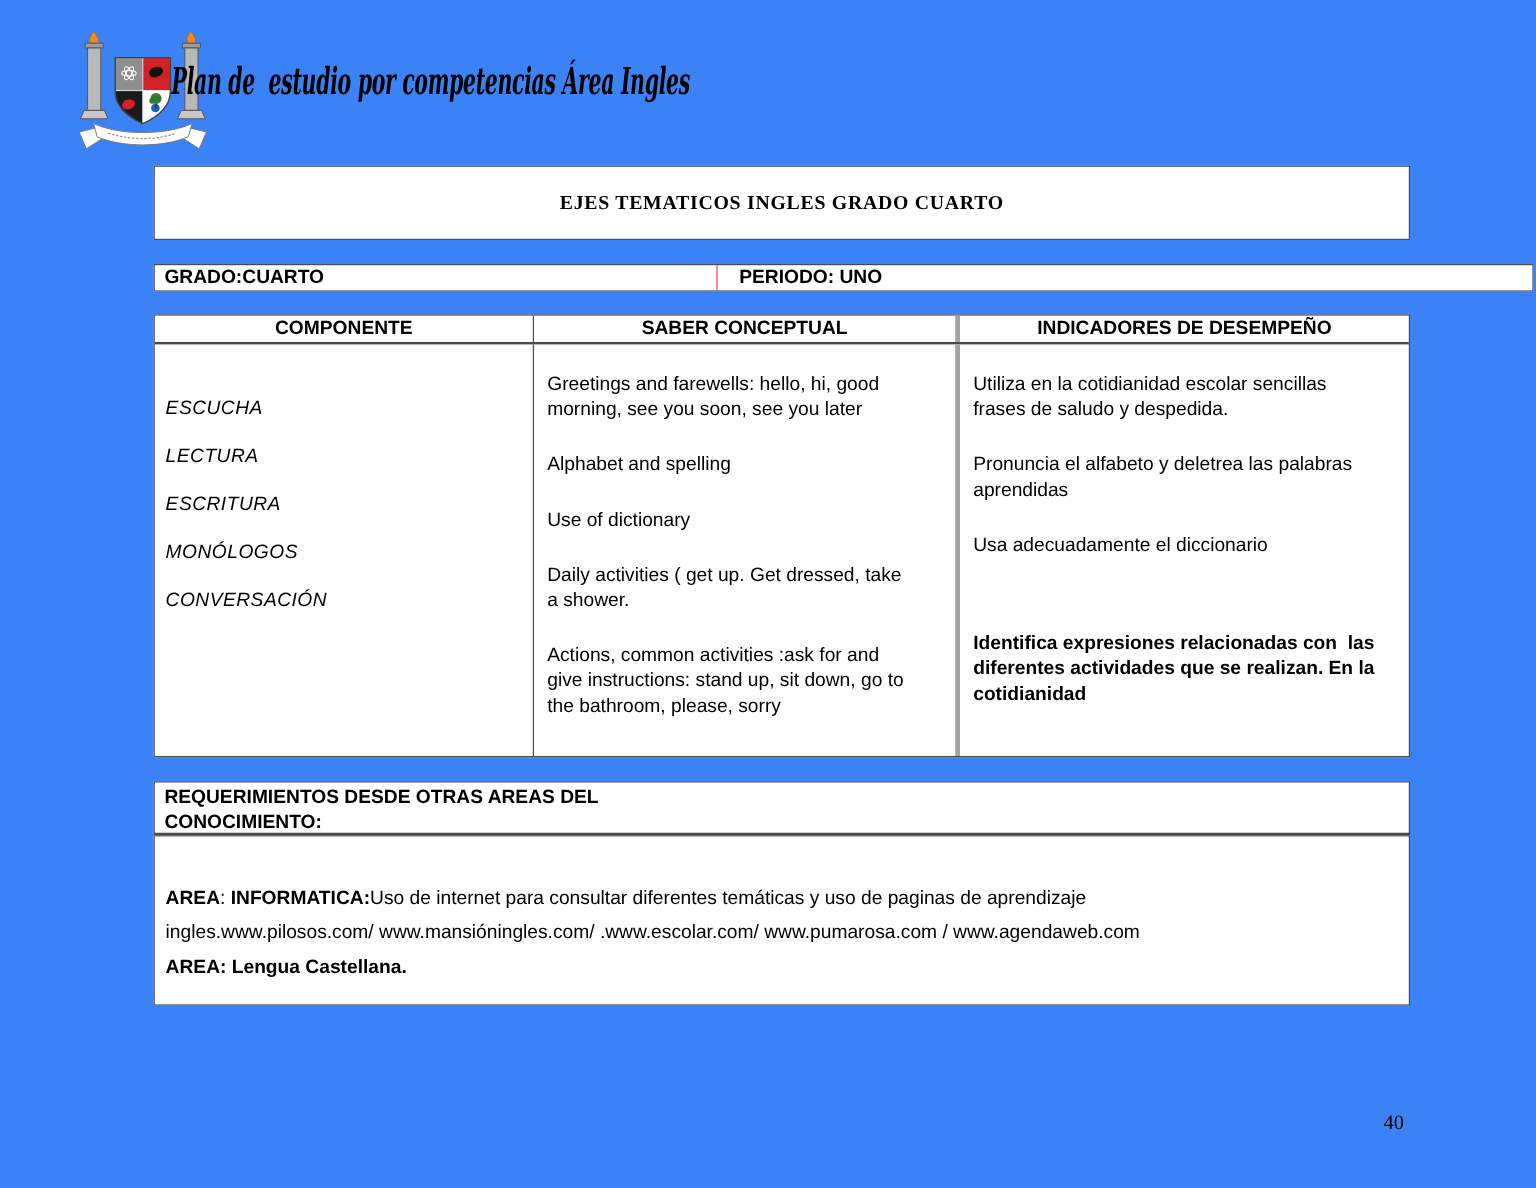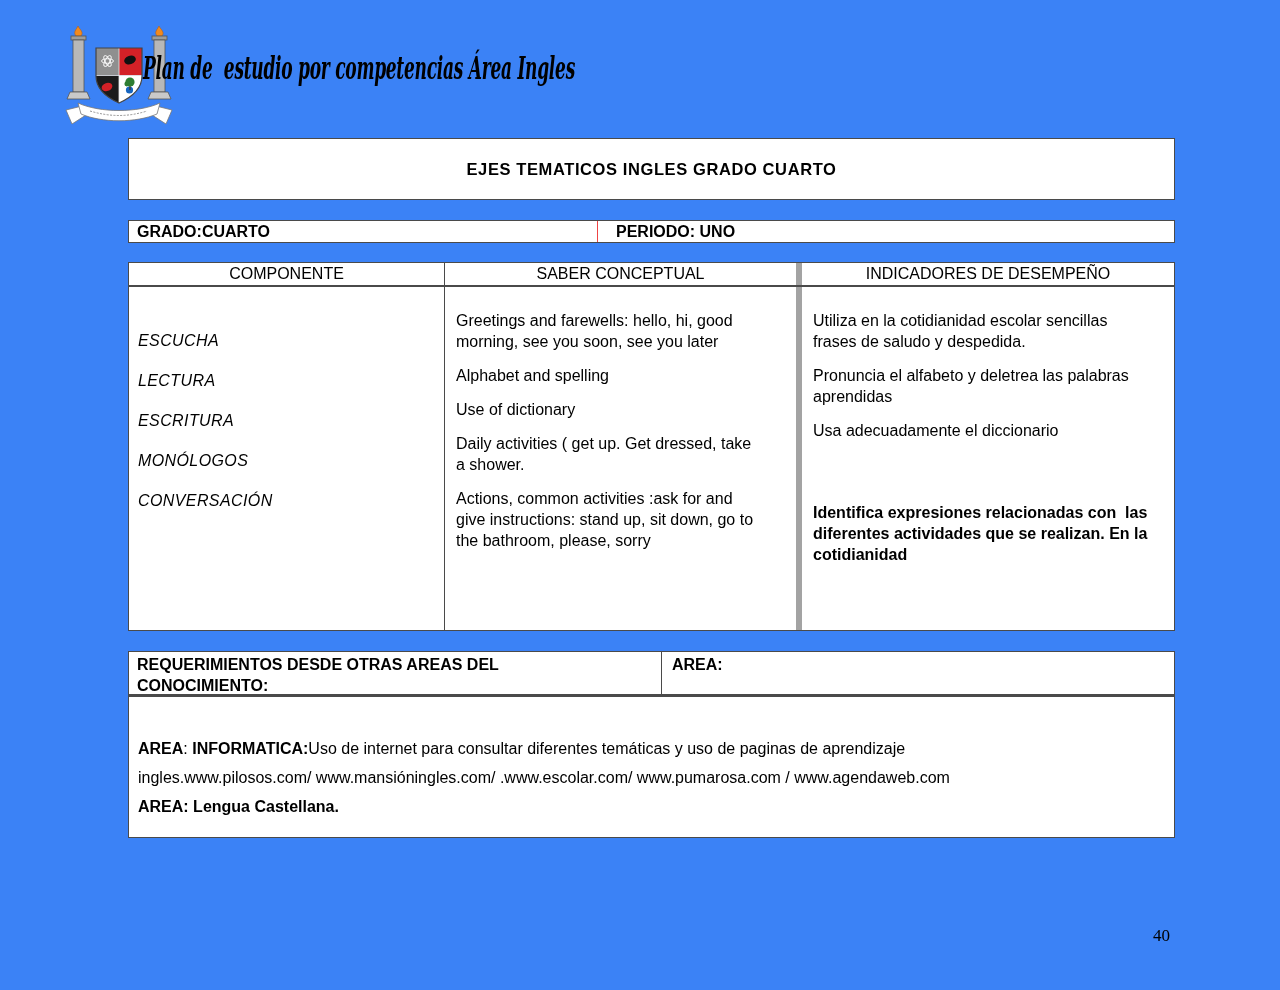"EJES TEMATICOS INGLES GRADO CUARTO" .title-box .t { font-family: none -> Liberation Serif, serif }
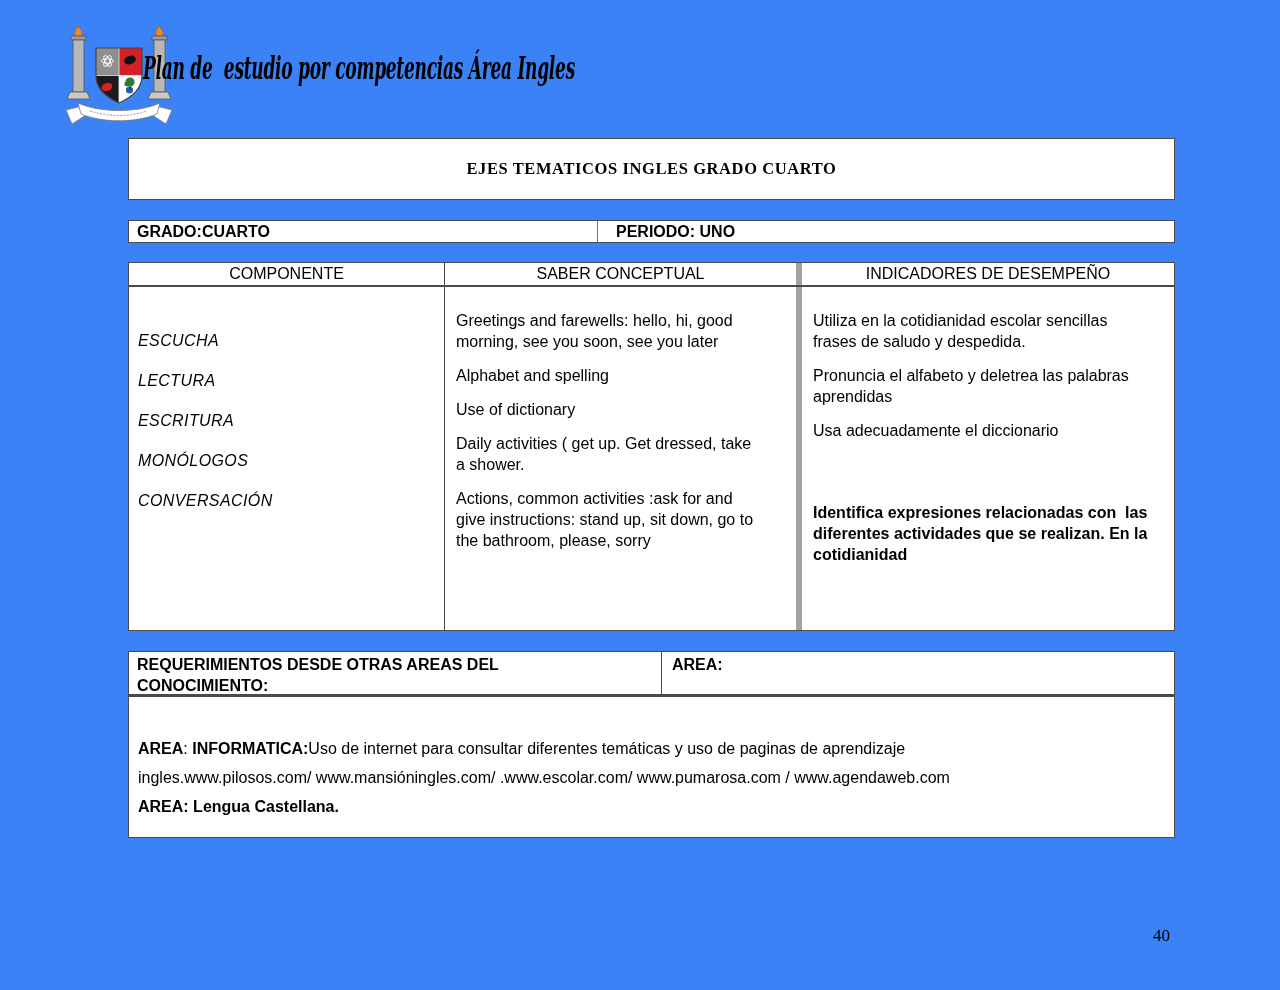"GRADO:CUARTO" .grado-table { width: 1047px -> 1150px }
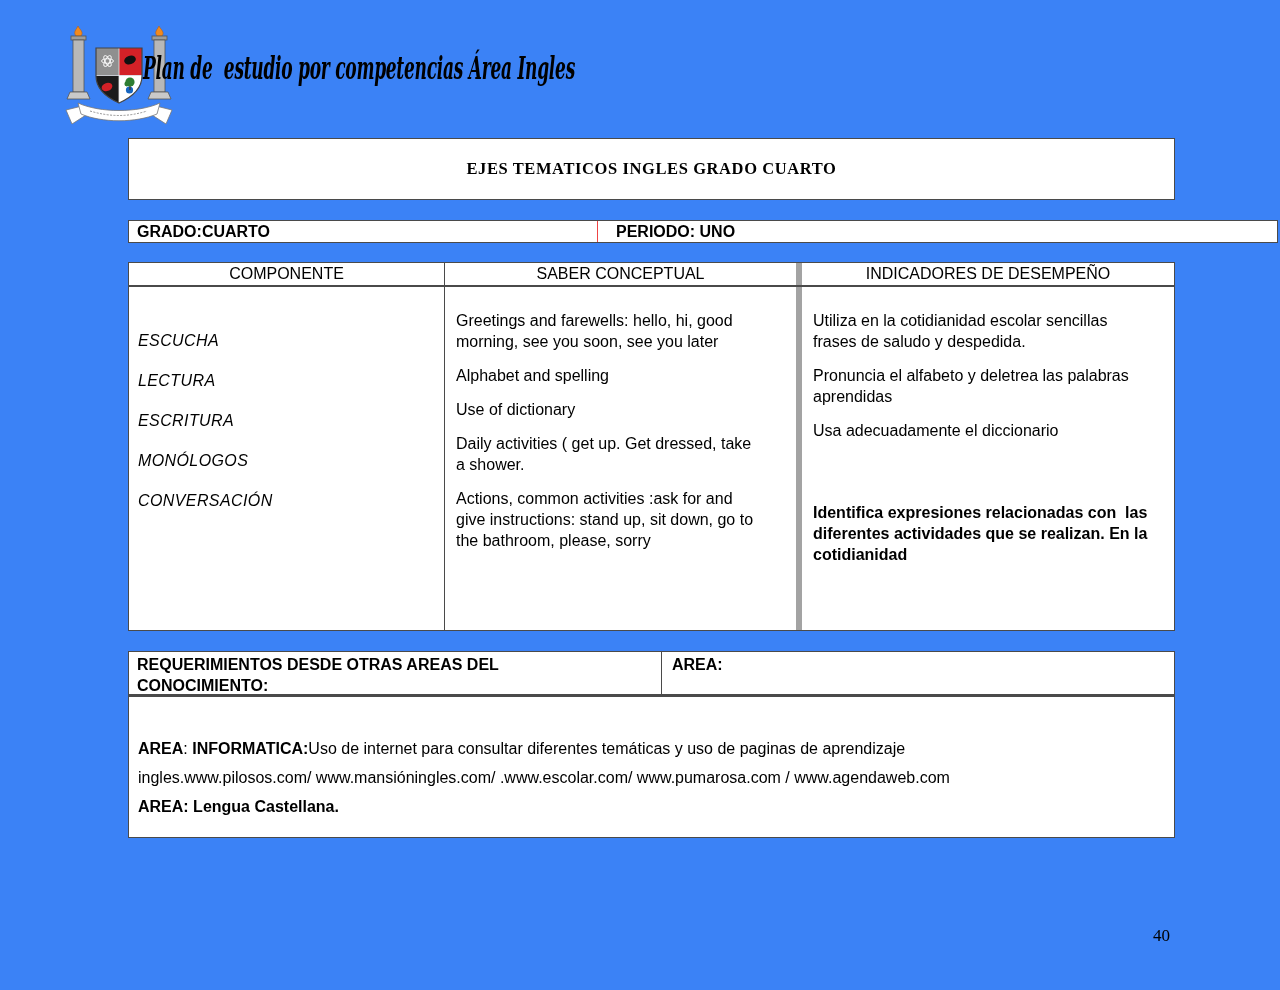"COMPONENTE" .mt-head .hc { font-weight: normal -> bold }
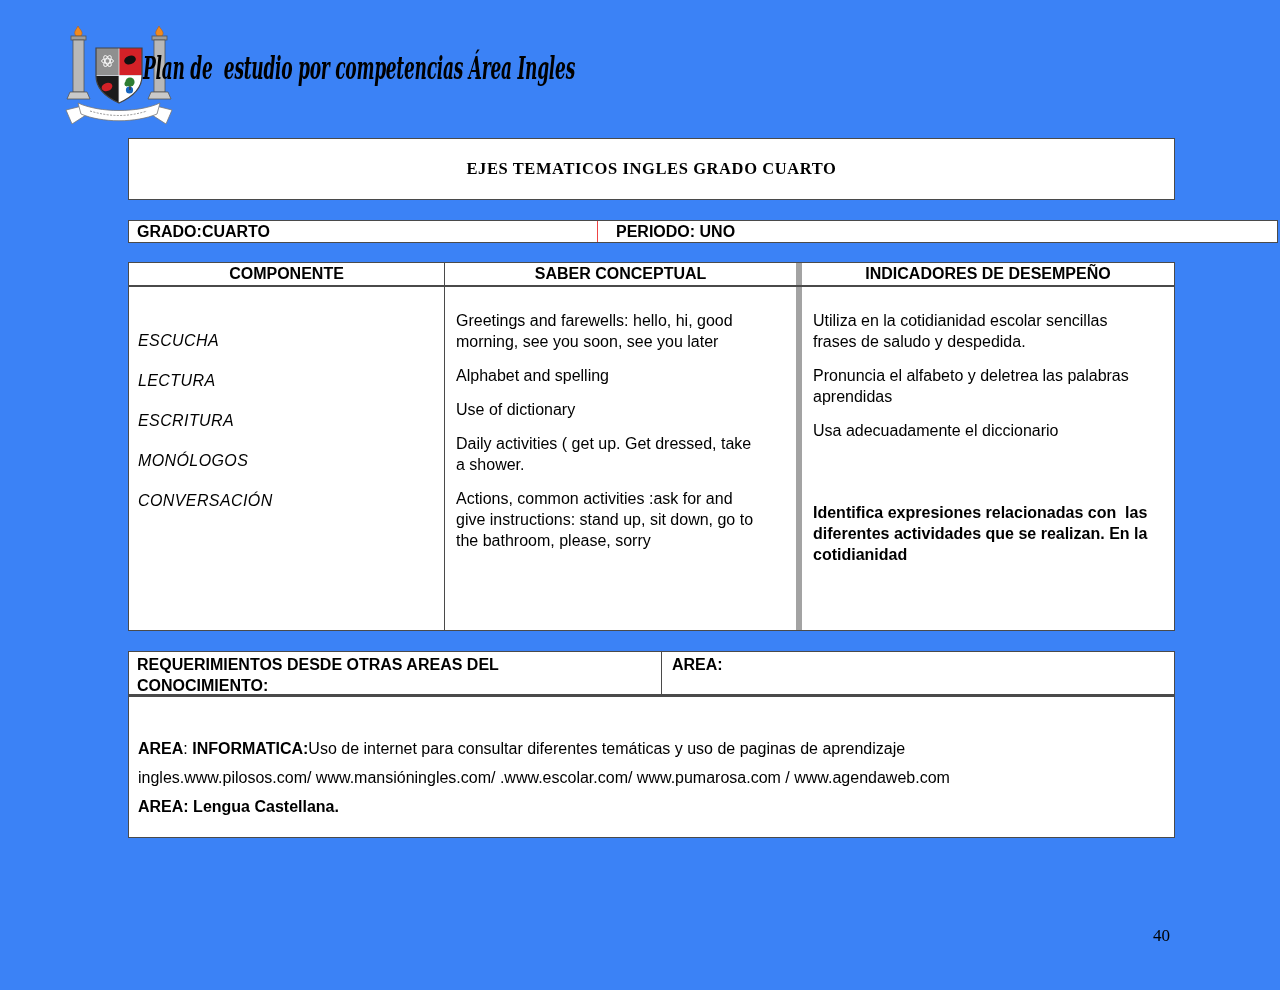"INDICADORES DE DESEMPEÑO" .col3 { border-left: 6px solid #a3a3a3 -> 4px solid #a3a3a3 }
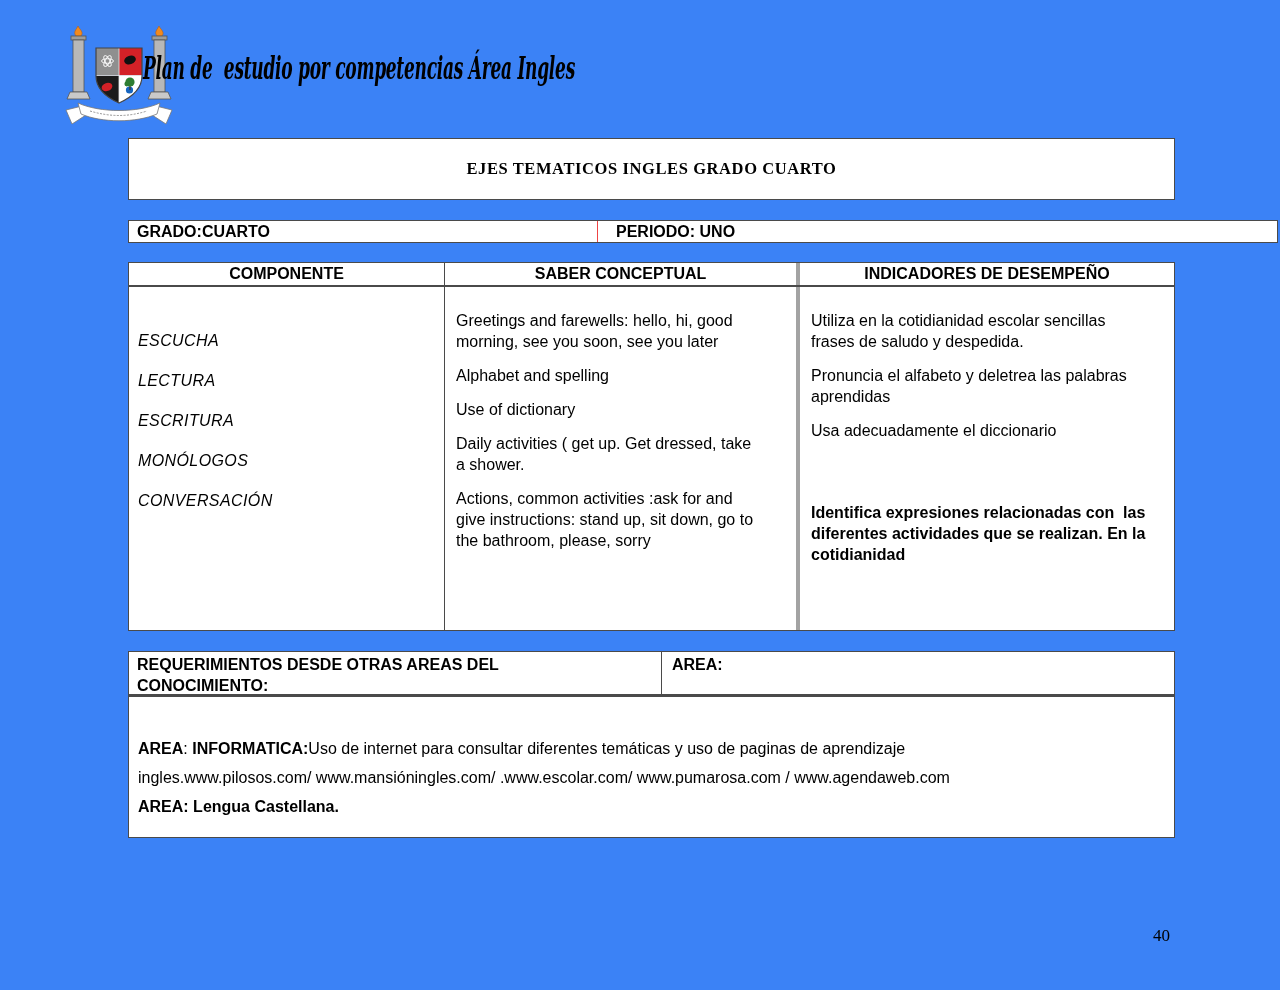"Alphabet and spelling" .bc p + p { margin-top: 13px -> 25px }
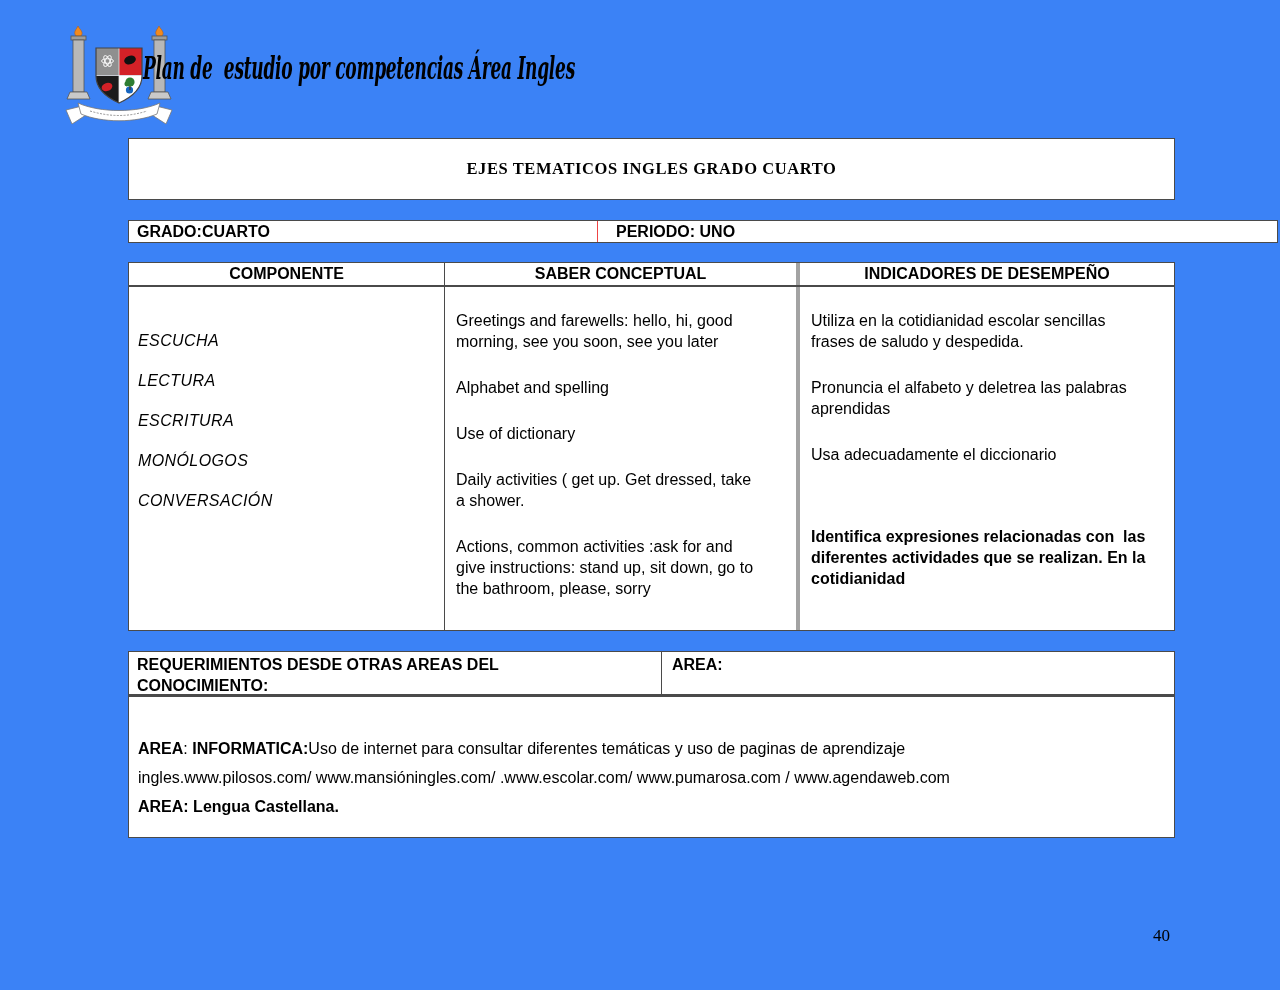"AREA:" div.cell { html: <div>AREA:</div> -> none }
